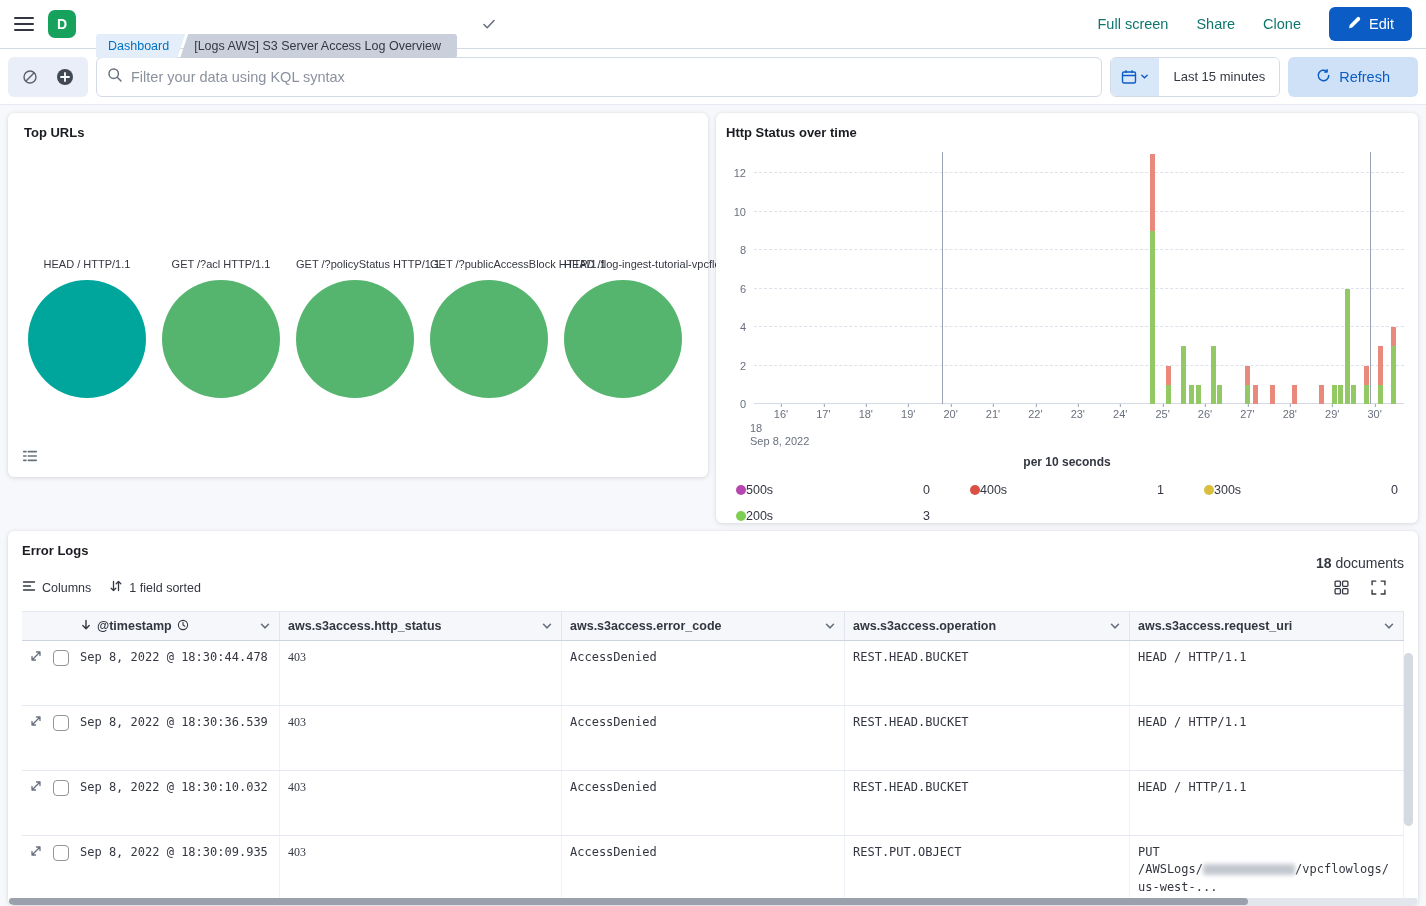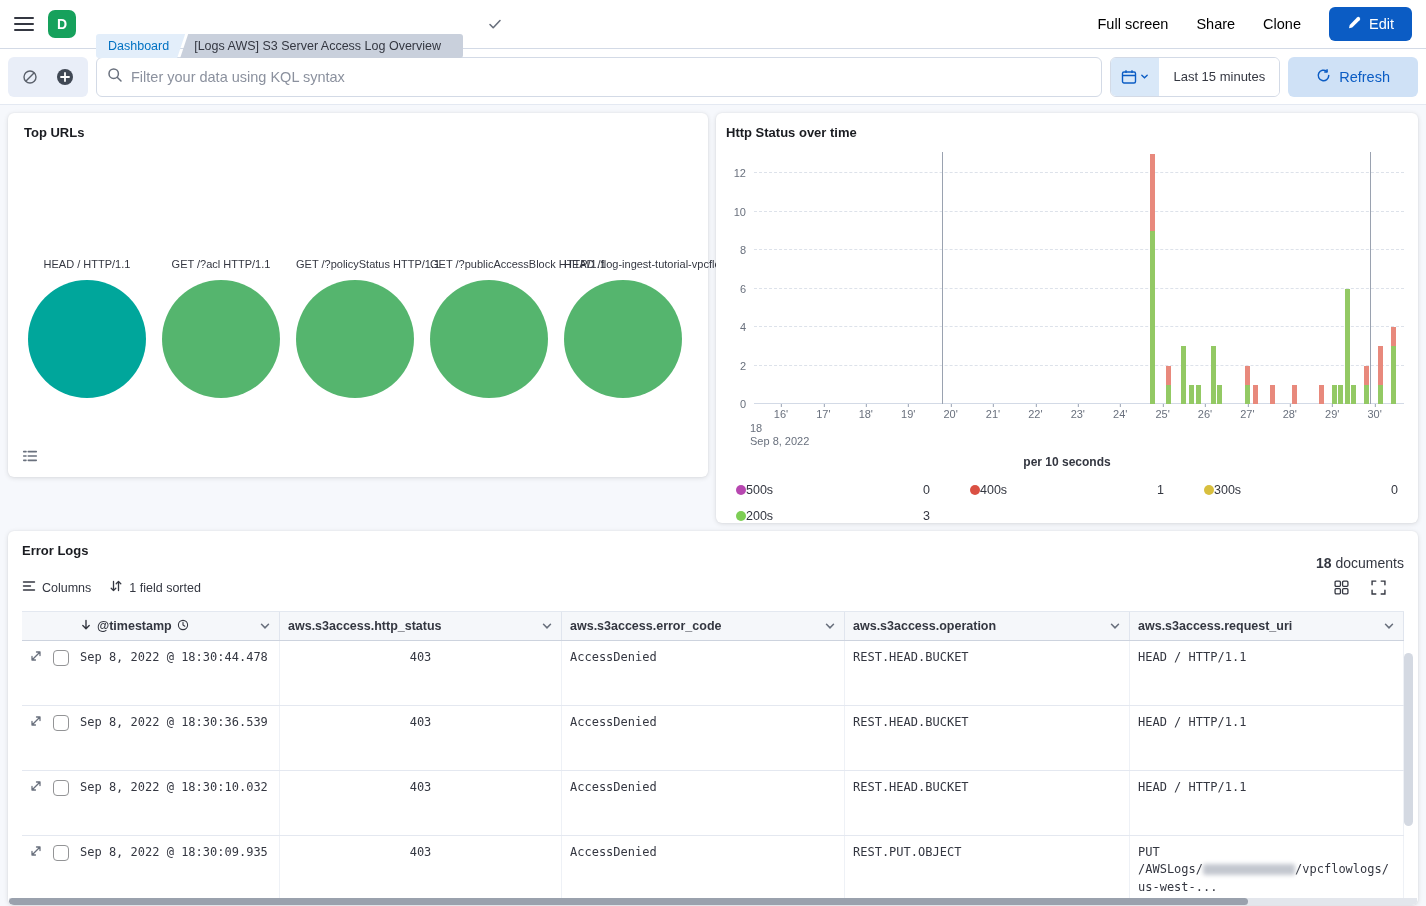"Full screen" .top-actions a { color: #000000 -> #0f766e }
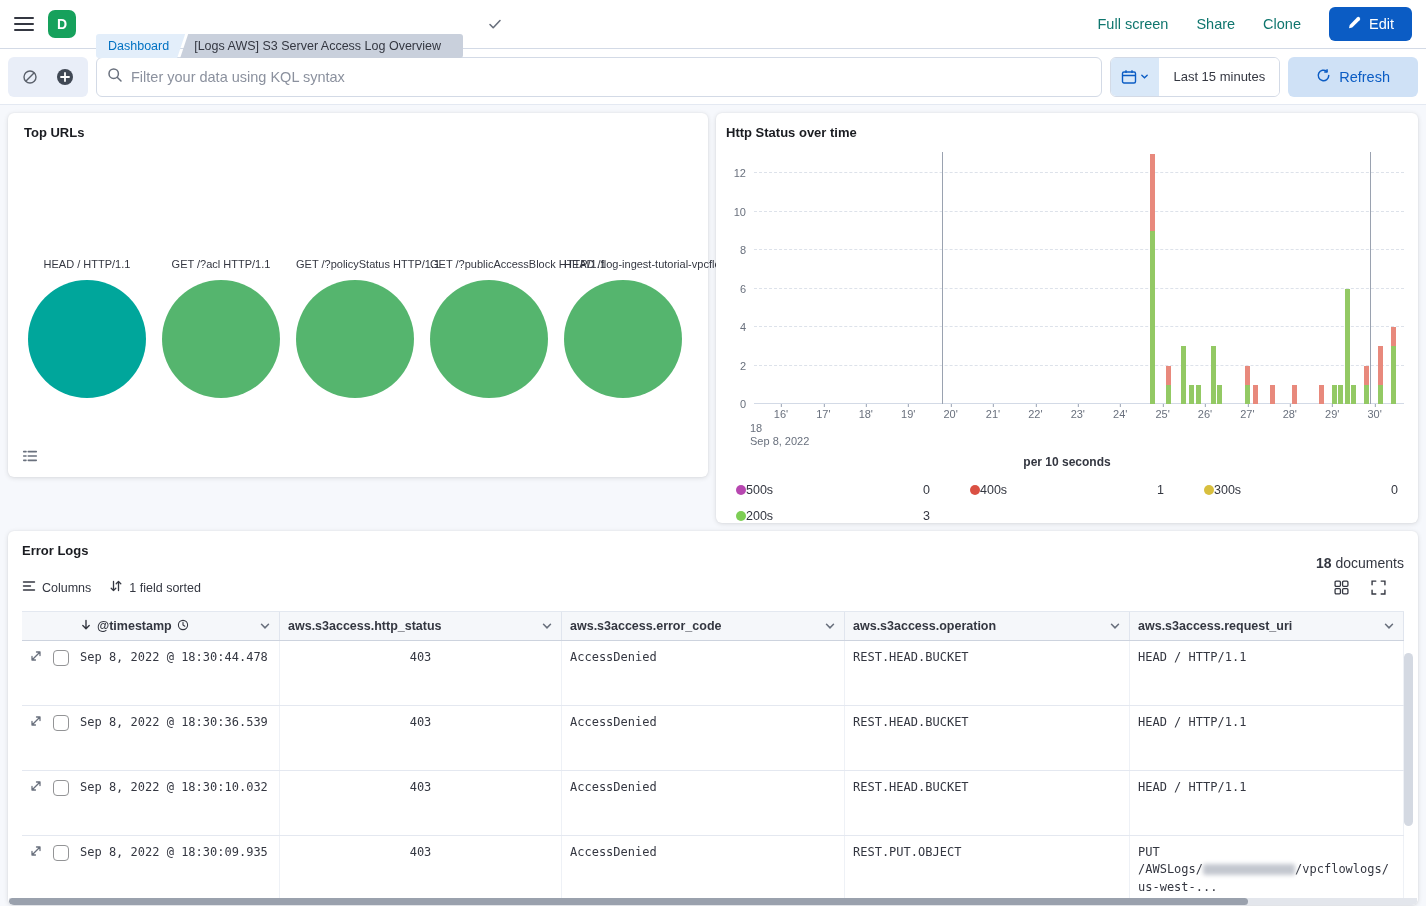"[Logs AWS] S3 Server Access" .crumb.cur { padding: 0 22px 0 14px -> 0 16px 0 14px }
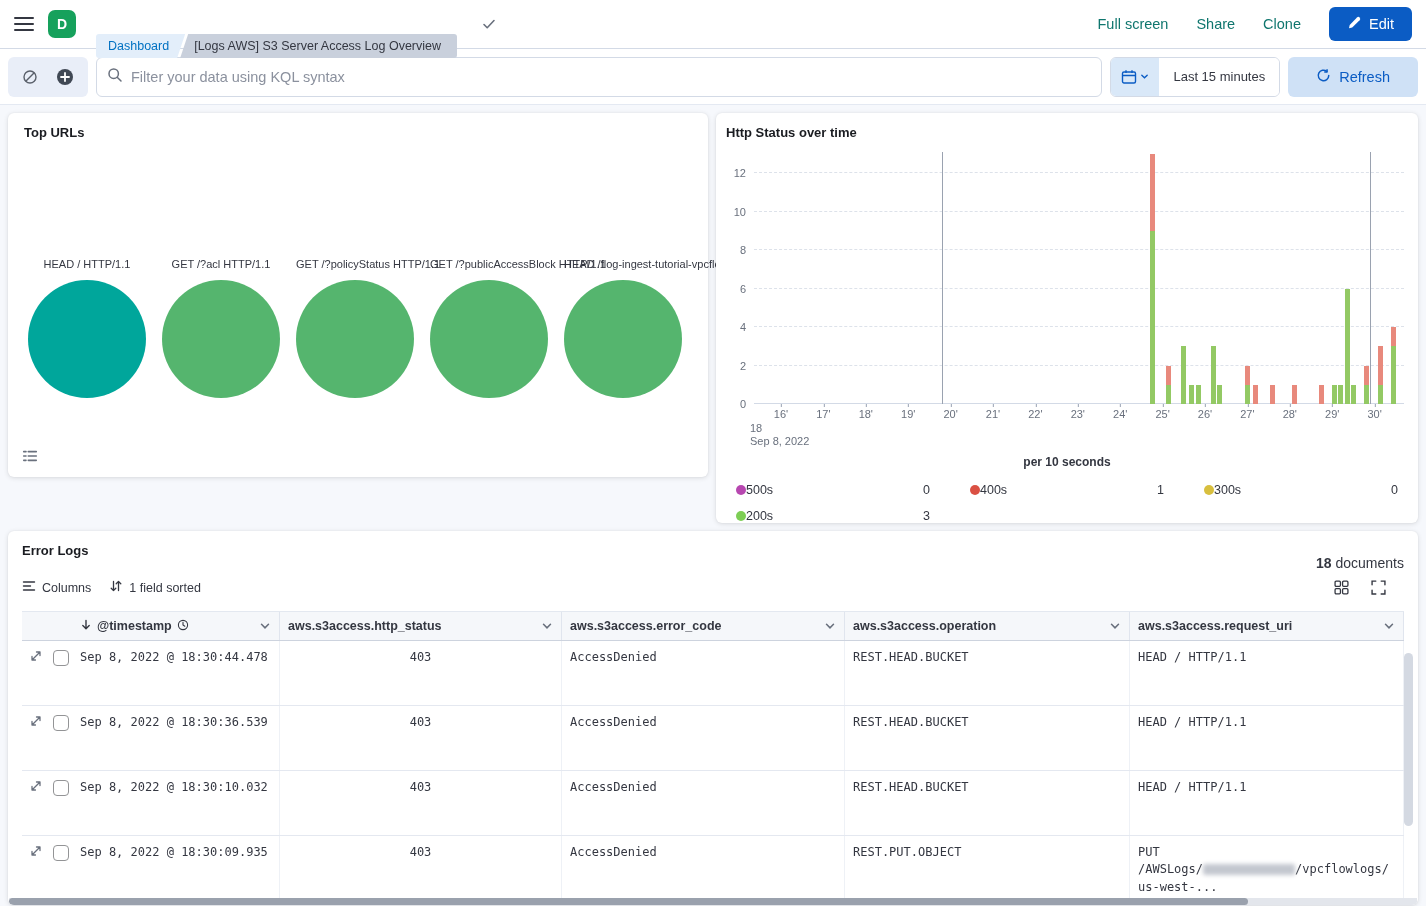"403" .dg-cell.num { font-family: none -> Liberation Serif, serif; text-align: center -> left }
